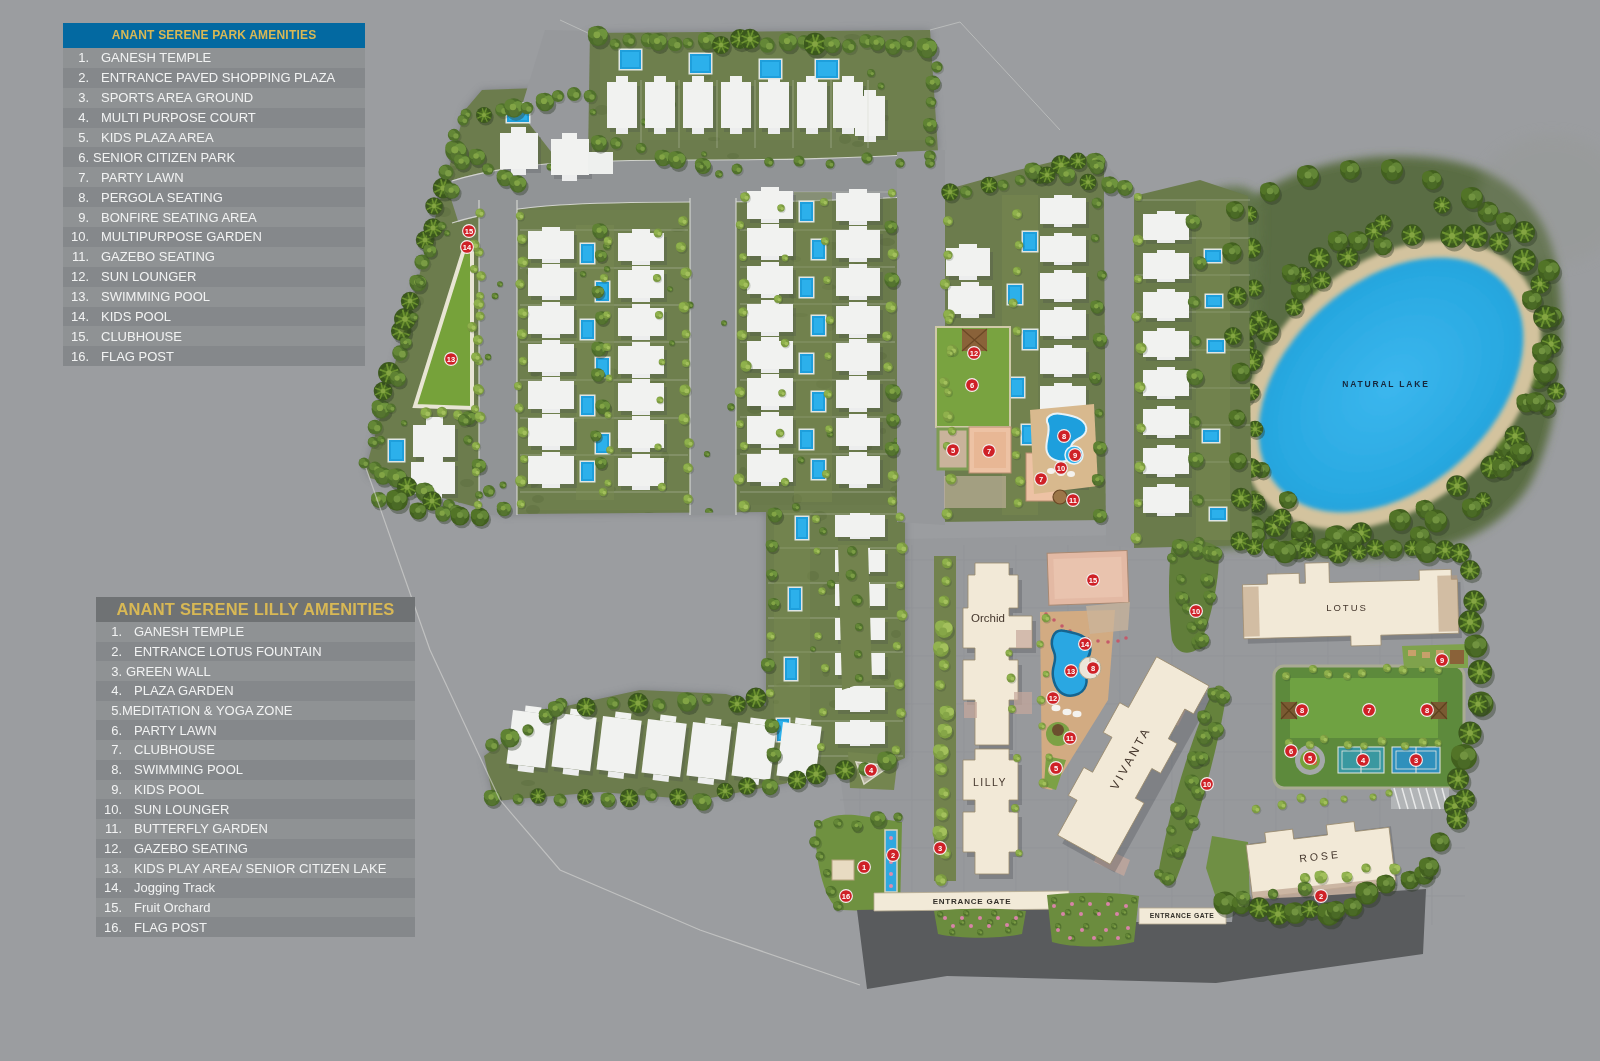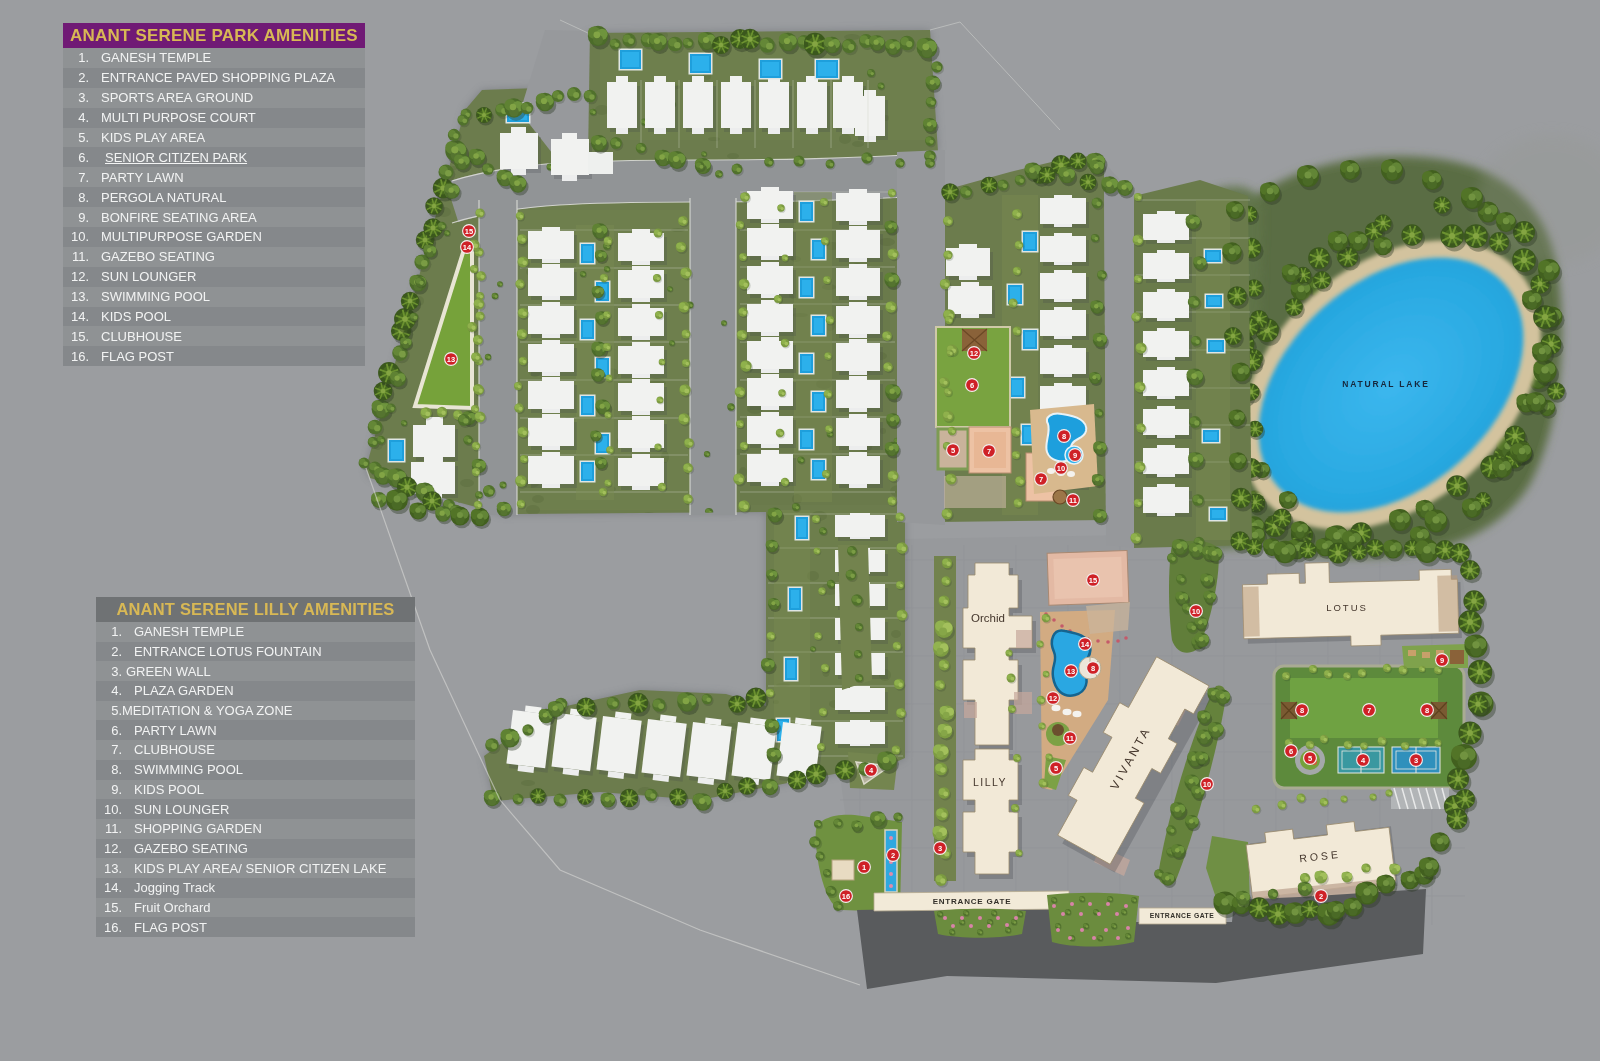"ANANT SERENE PARK AMENITIES" div { background: #701a75 -> #0369a1; font-size: 17px -> 12px }
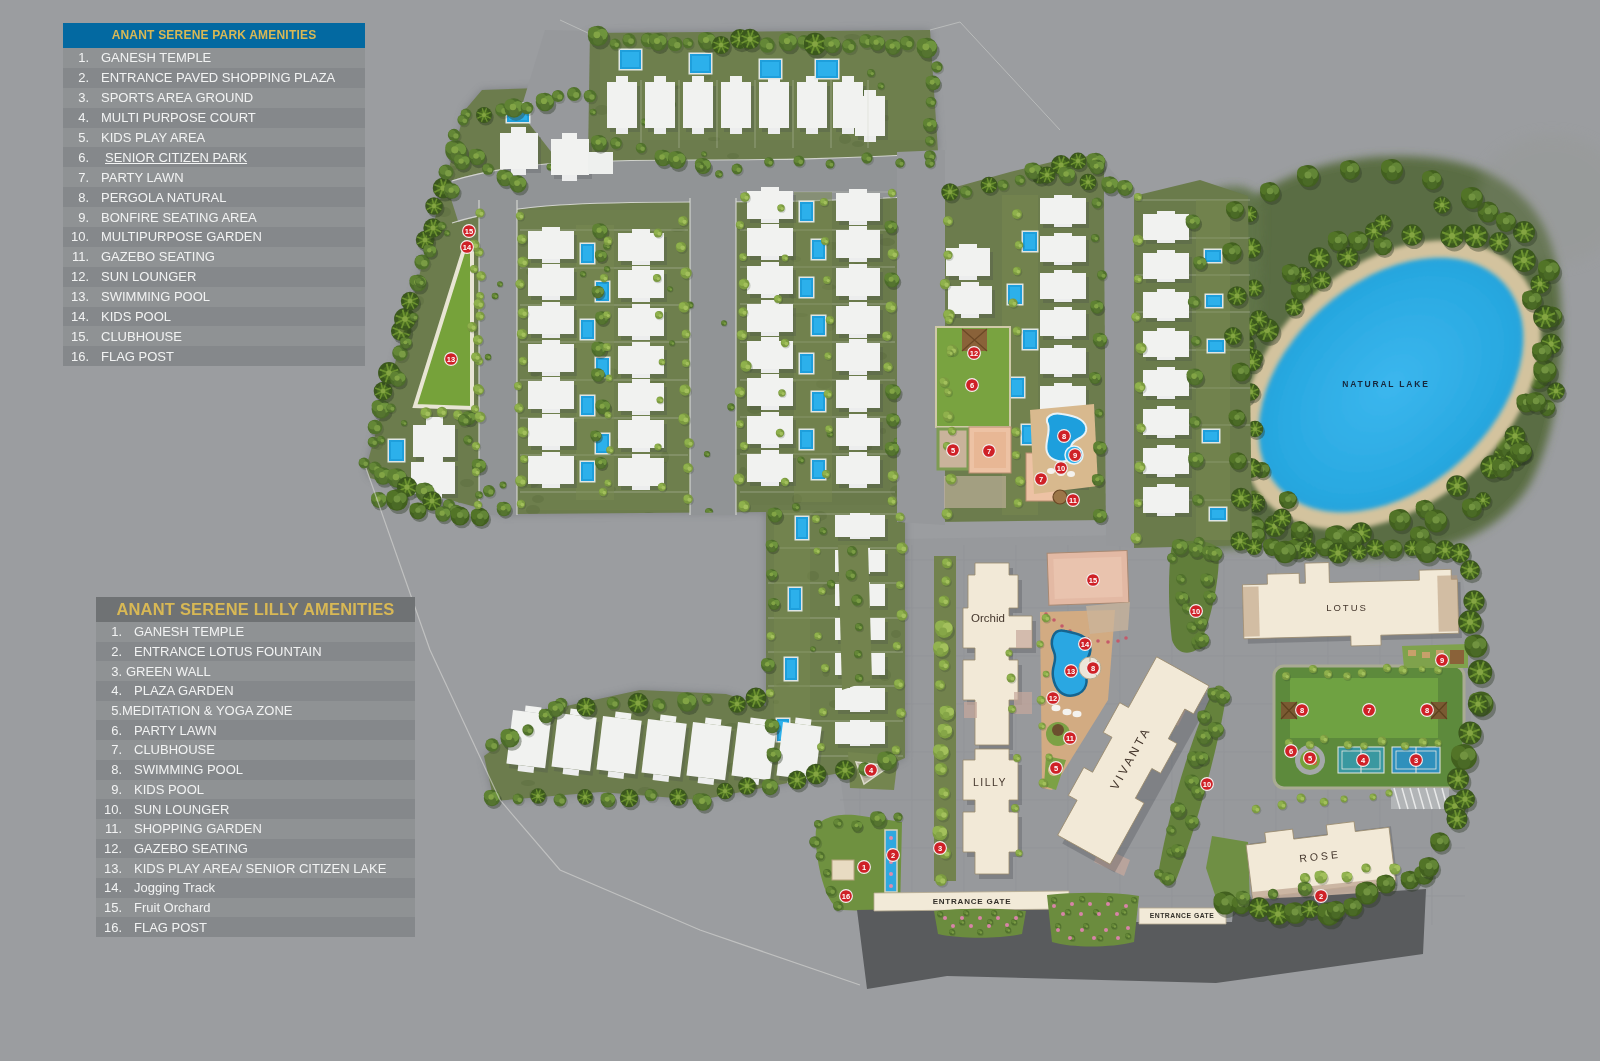"KIDS PLAY AREA" span { text: PLAY -> PLAZA }
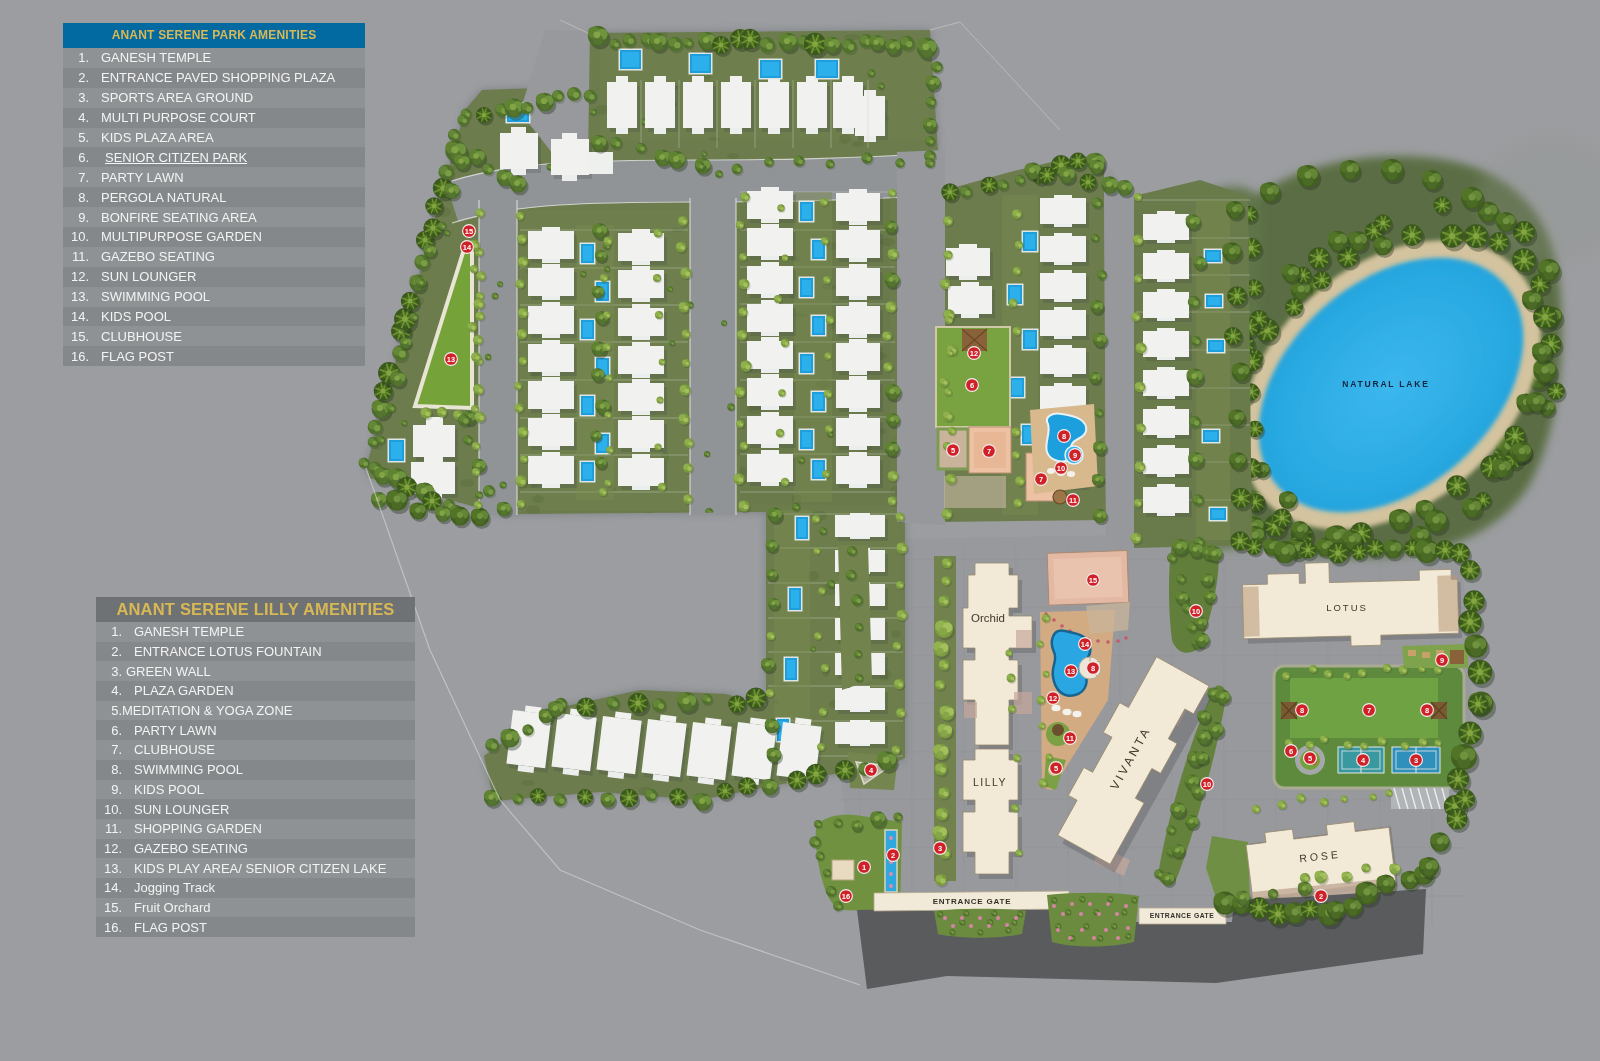"SENIOR CITIZEN PARK" span { margin-left: 16px -> 4px; text-decoration: underline -> none }
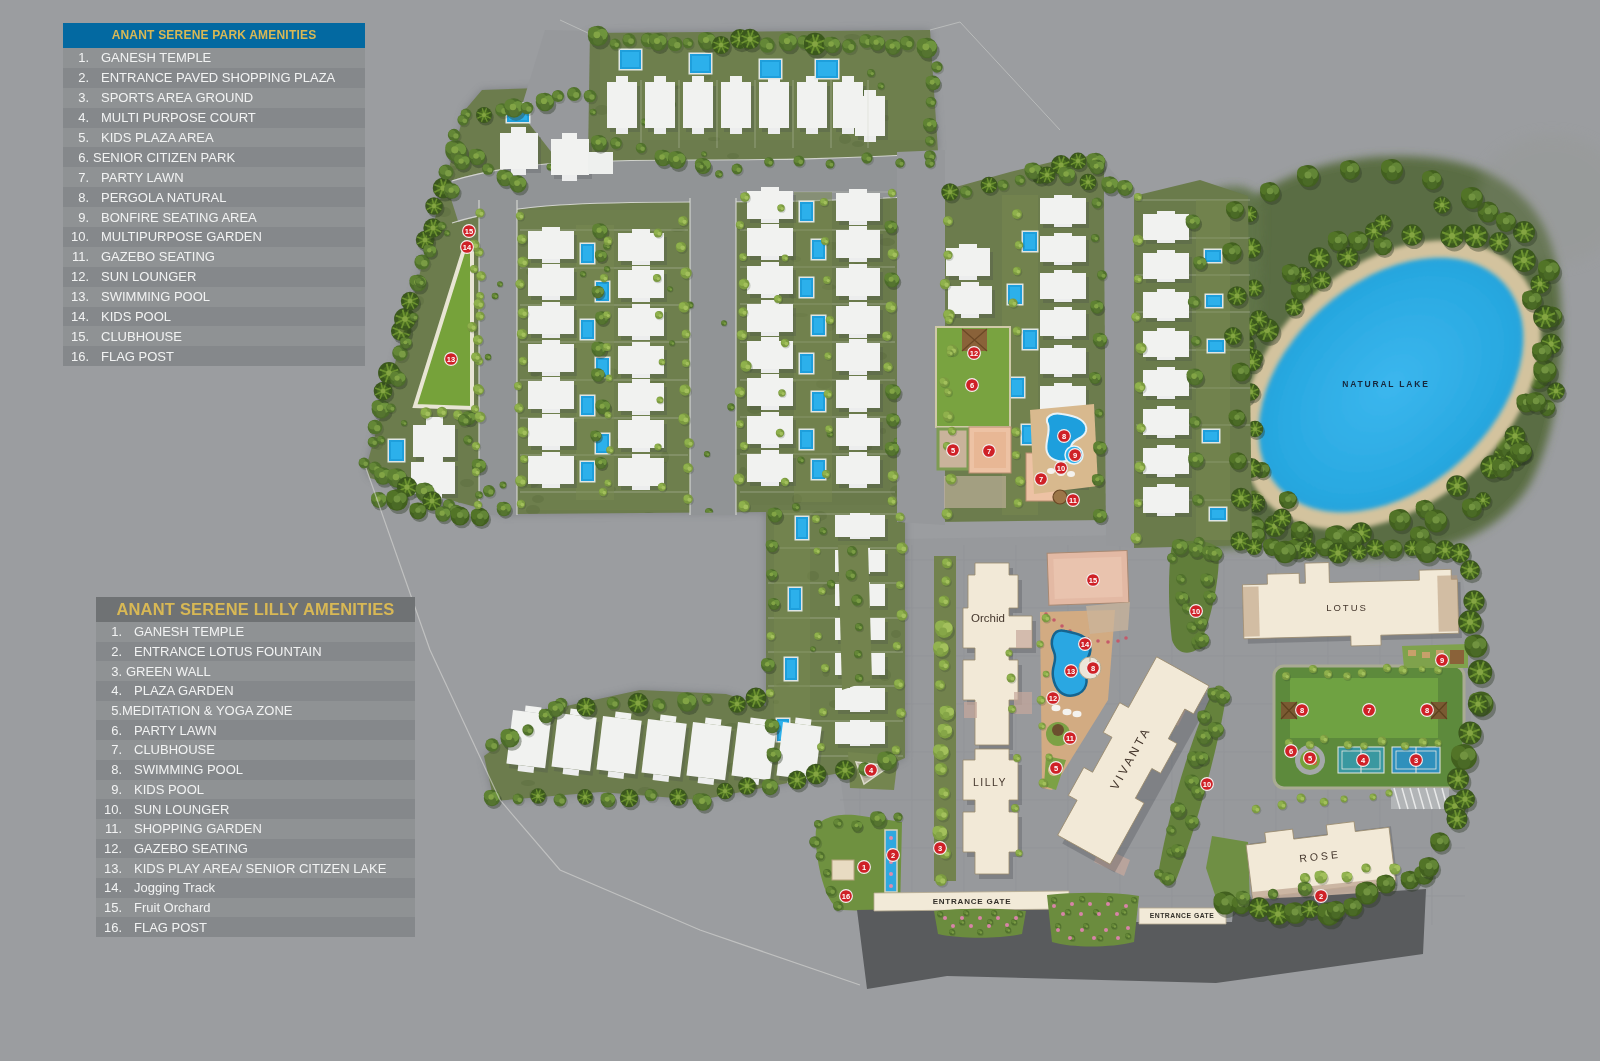"PERGOLA NATURAL" span { text: NATURAL -> SEATING }
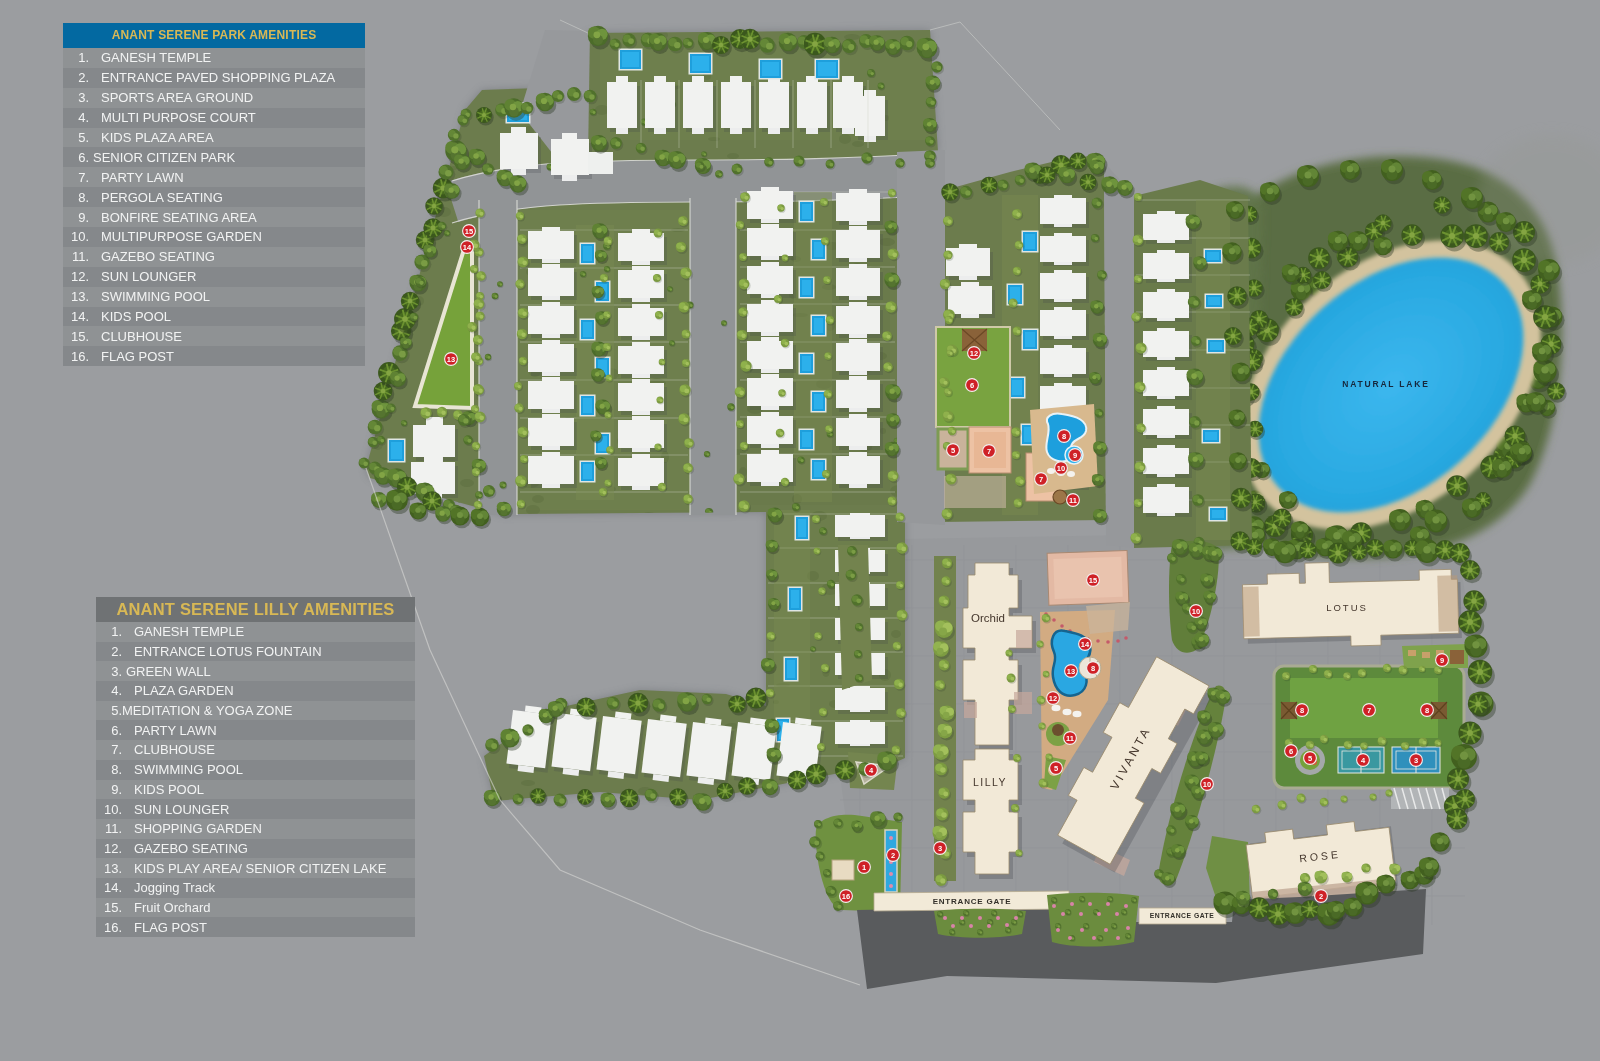"SHOPPING GARDEN" span { text: SHOPPING -> BUTTERFLY }
